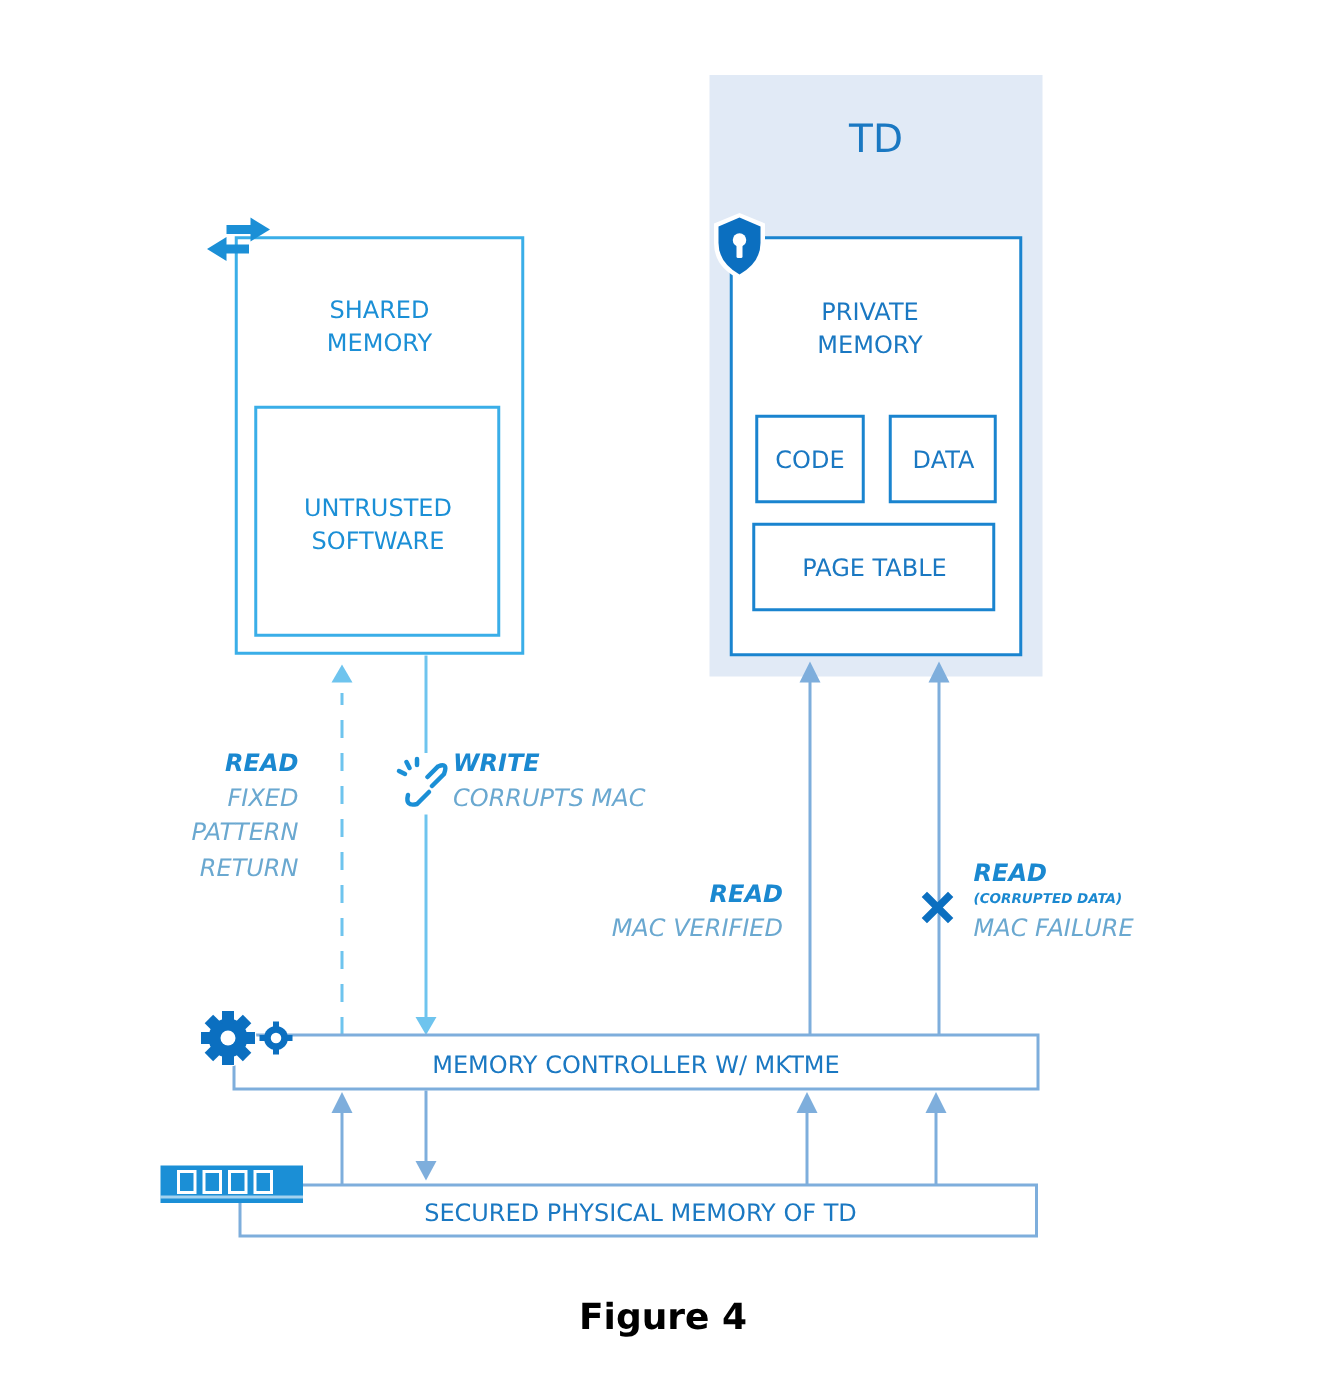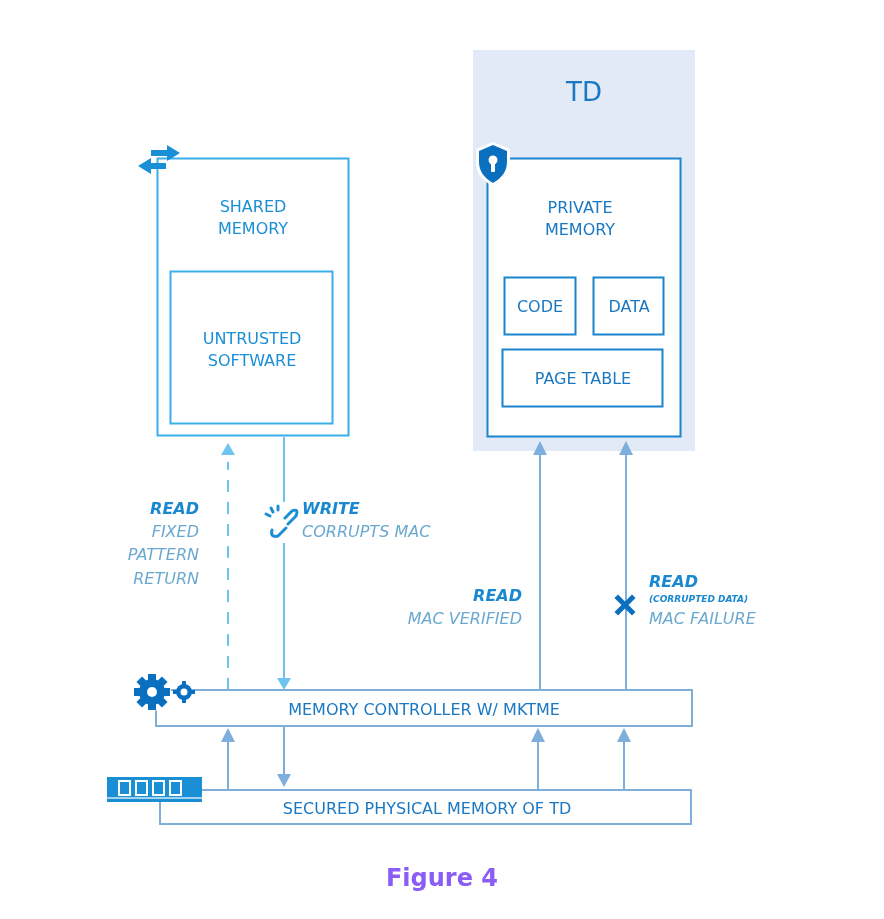"Figure 4" .caption { color: #8b5cf6 -> #000000 }
